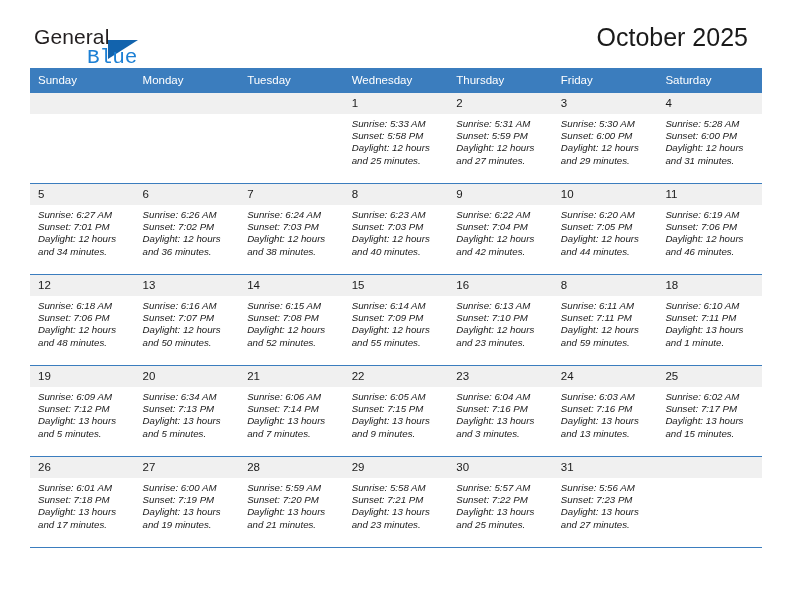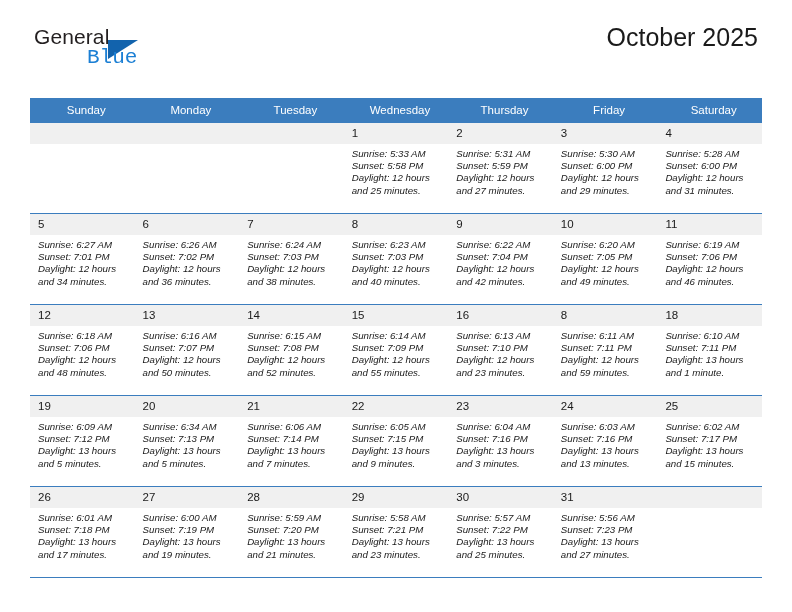"General" .top-bar { height: 98px -> 68px }
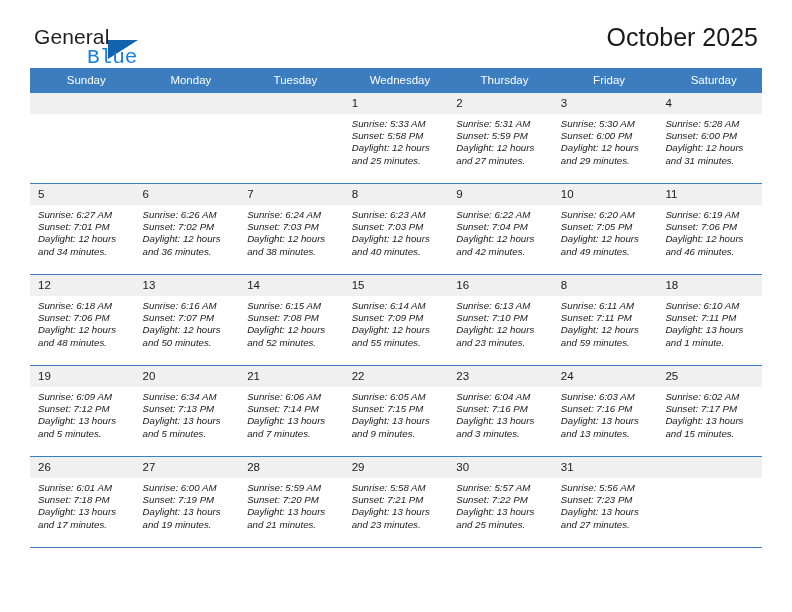"October 2025" .title-block { right: 4px -> 14px }
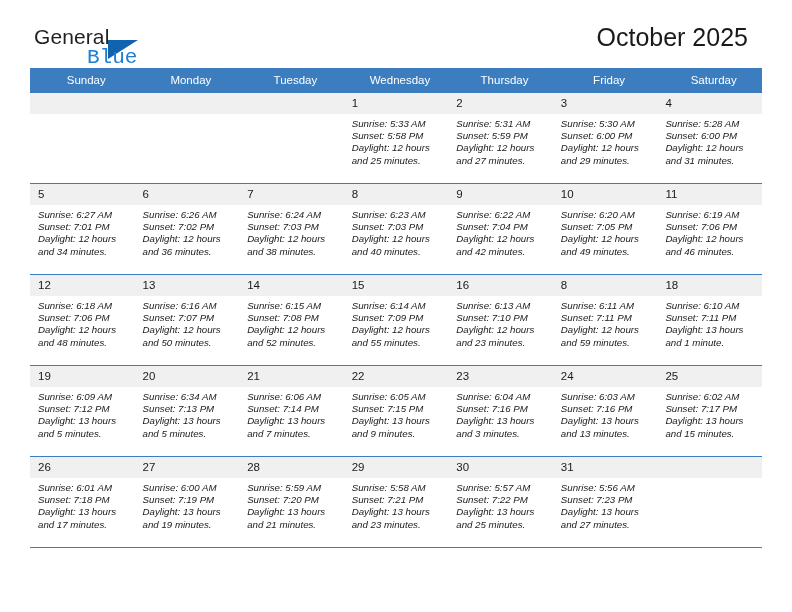"Sunday" .weekday-row th { text-align: center -> left }
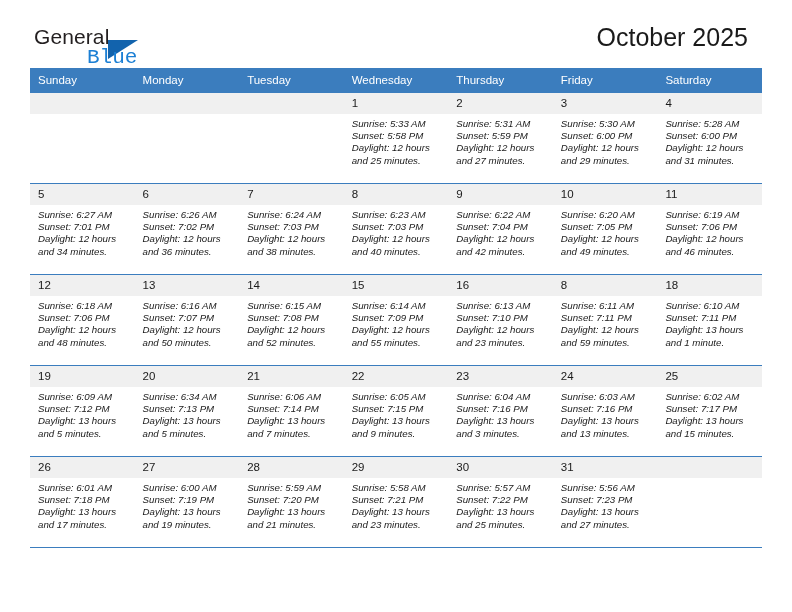"and 49 minutes." div { text: 49 -> 44 }
